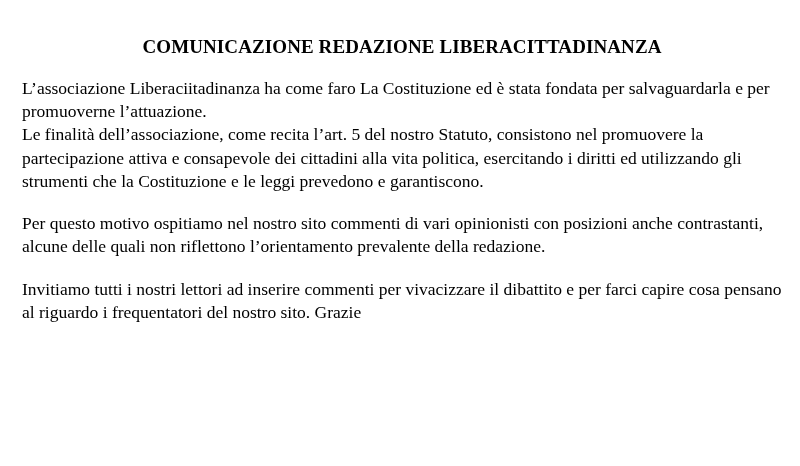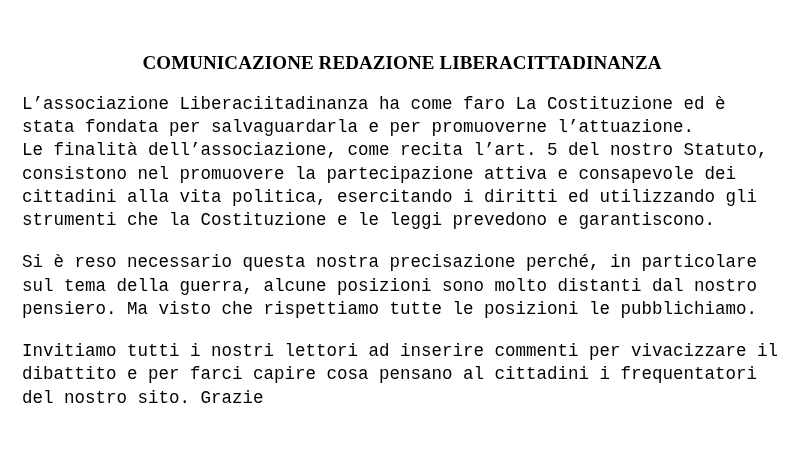"COMUNICAZIONE REDAZIONE" .page { padding: 40px 18px 10px 22px -> 24px 18px 10px 22px }
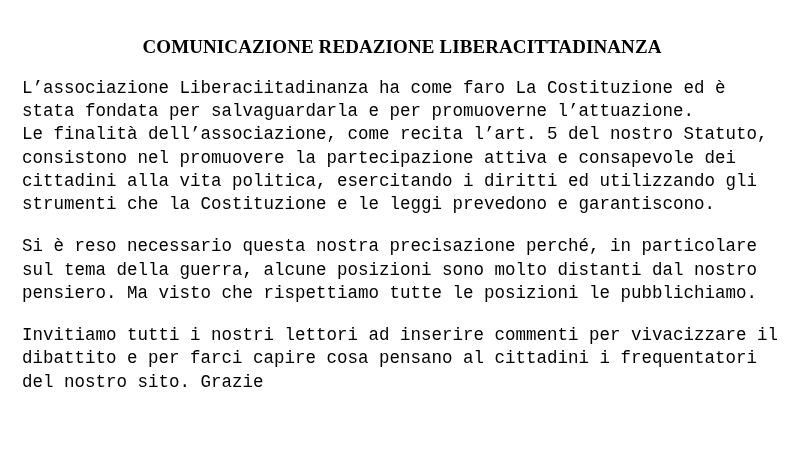"L’associazione Liberaciitadinanza ha" .para { font-family: Liberation Mono, monospace -> none }
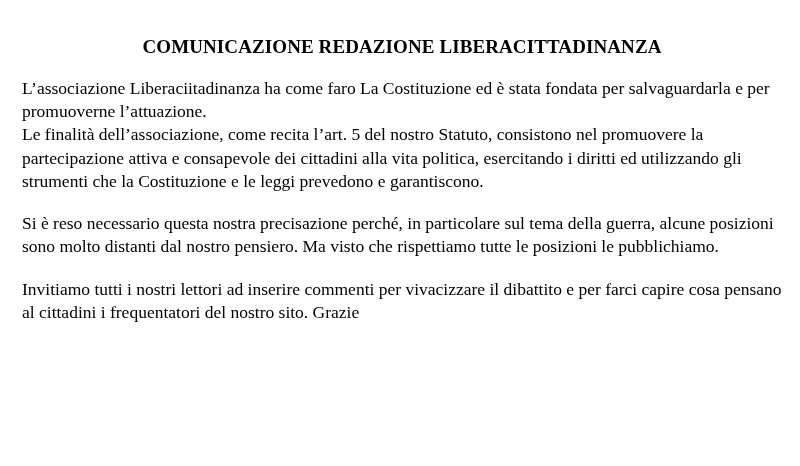"Per questo motivo ospitiamo nel" p.para { html: none -> <p>Per questo motivo ospitiamo nel nostro sito commenti di vari opinionisti con posizioni anche contrastanti, alcune delle quali non riflettono l’orientamento prevalente della redazione.</p> }
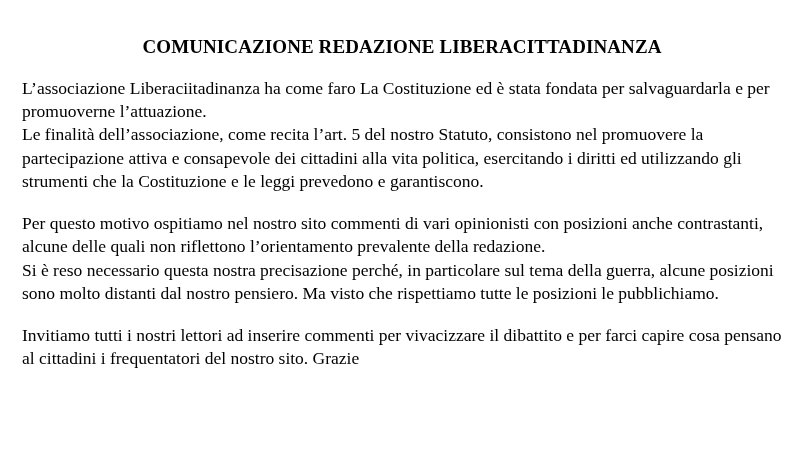"Si è reso necessario questa" p.para { html: <p>Si è reso necessario questa nostra precisazione perché, in particolare sul tema della guerra, alcune posizioni sono molto distanti dal nostro pensiero. Ma visto che rispettiamo tutte le posizioni le pubblichiamo.</p> -> none }
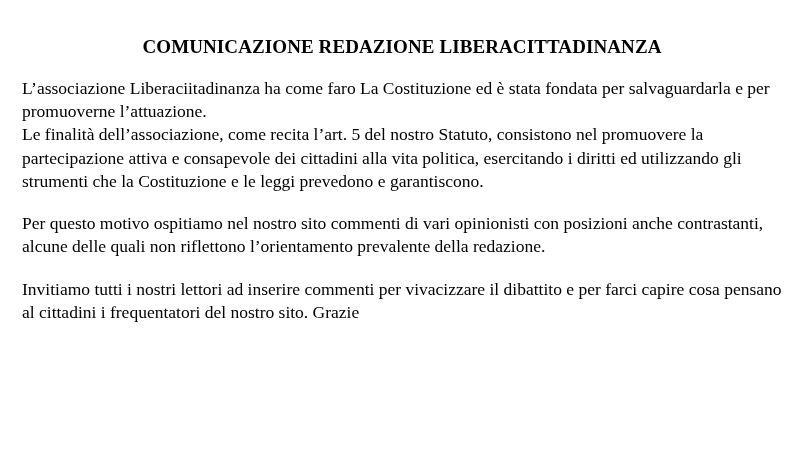"Invitiamo tutti i nostri lettori" p.para { text: cittadini -> riguardo }
